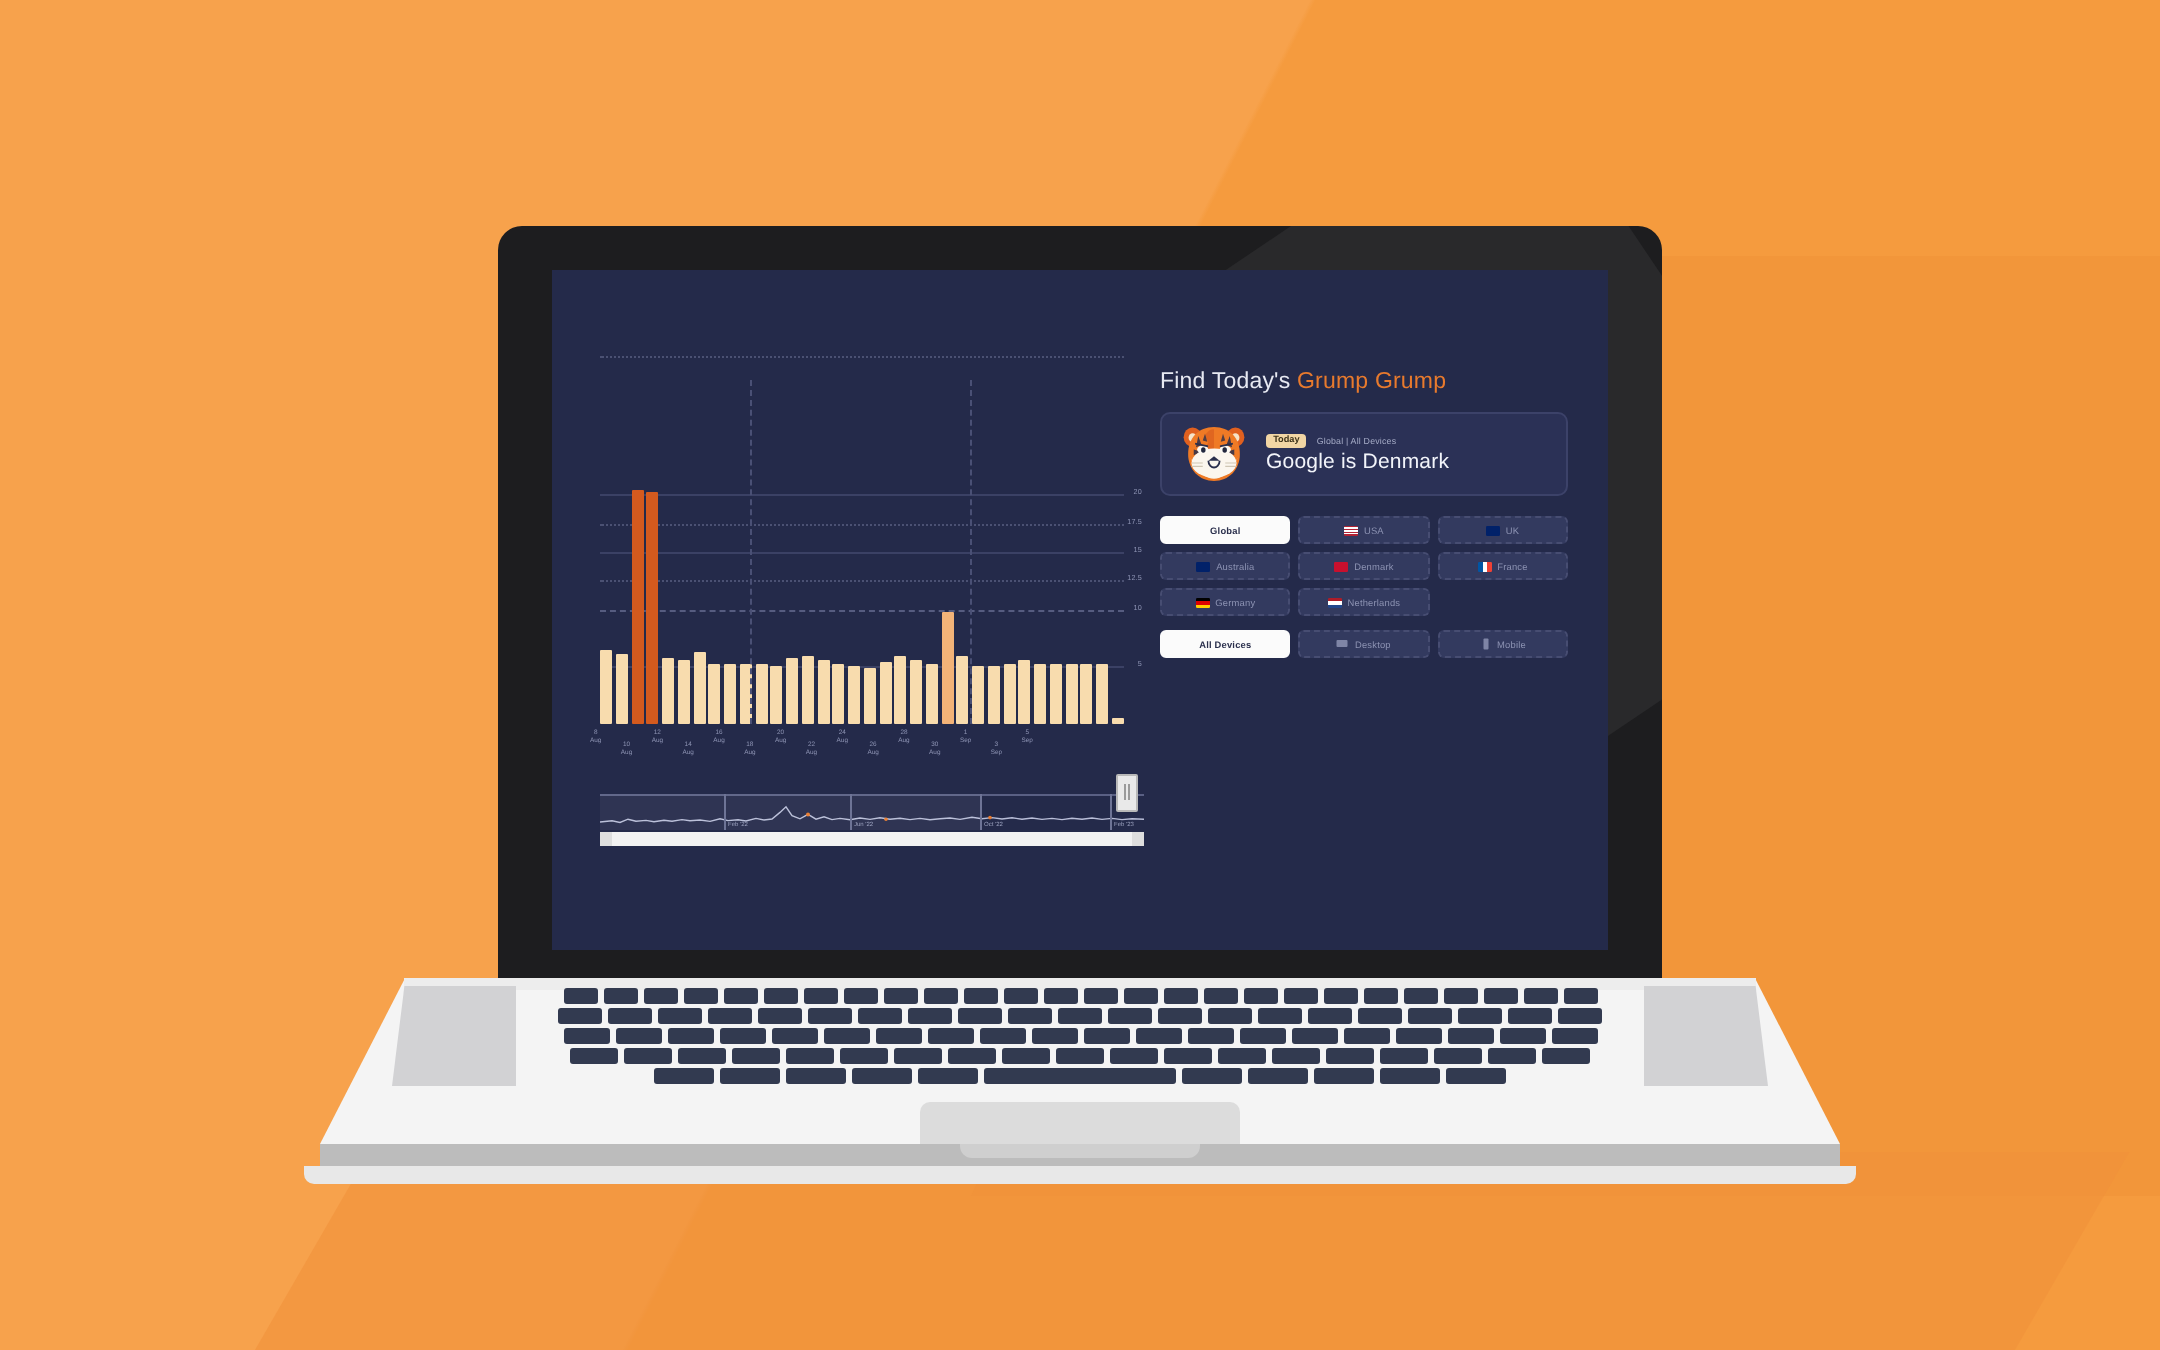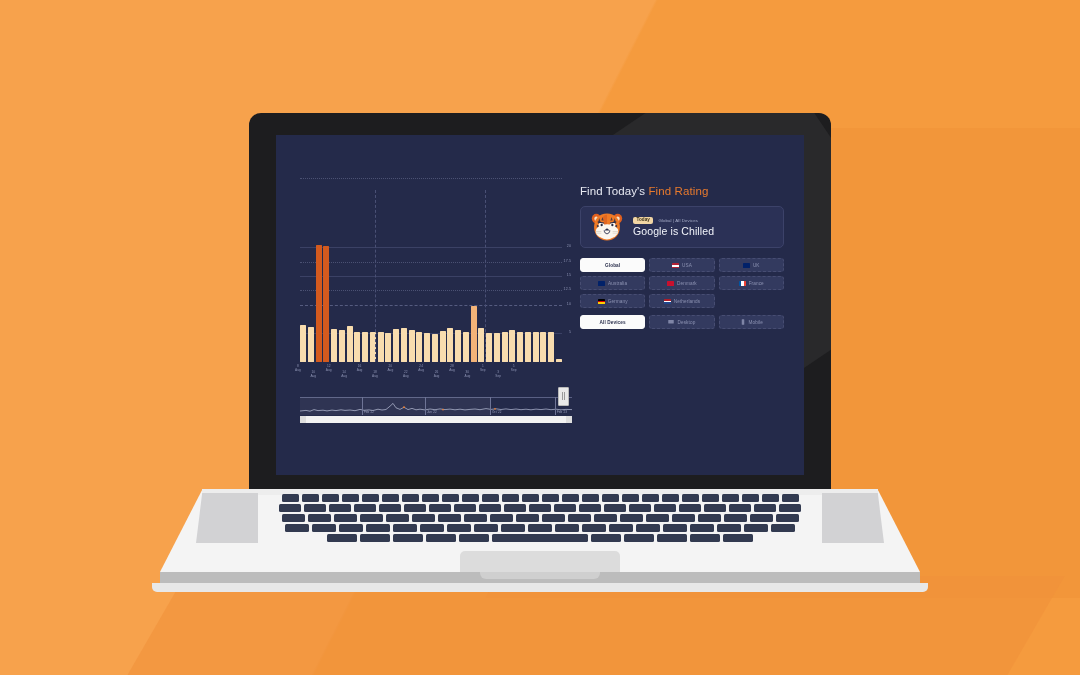"Find Rating" span.accent { text: Find Rating -> Grump Grump }
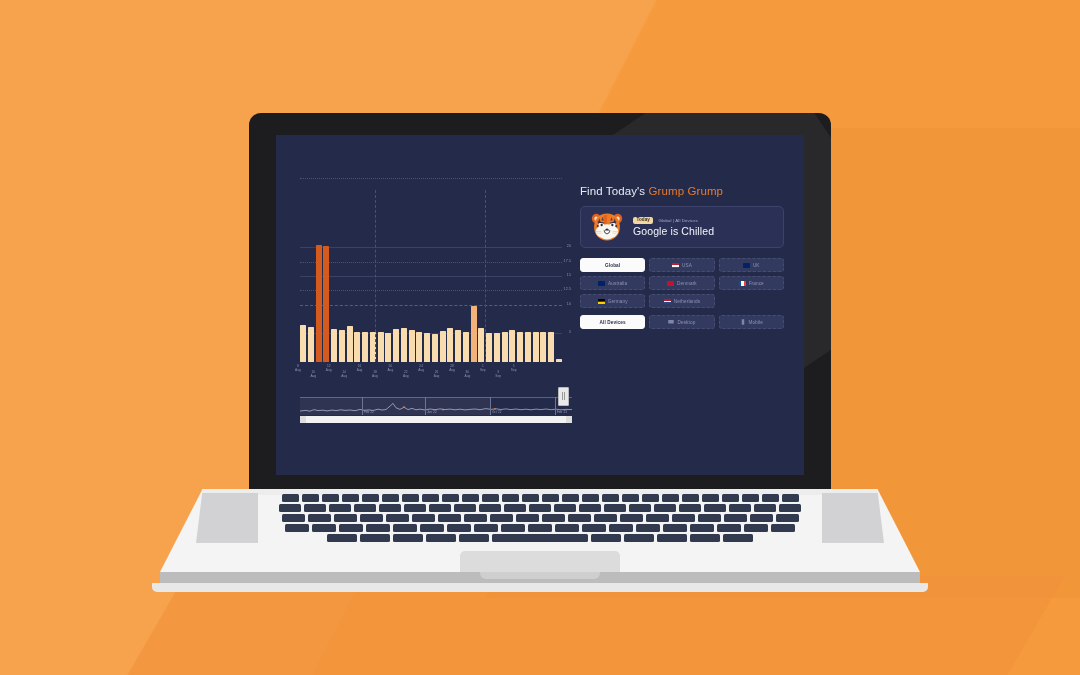"Google is Chilled" div.headline { text: Chilled -> Denmark }
